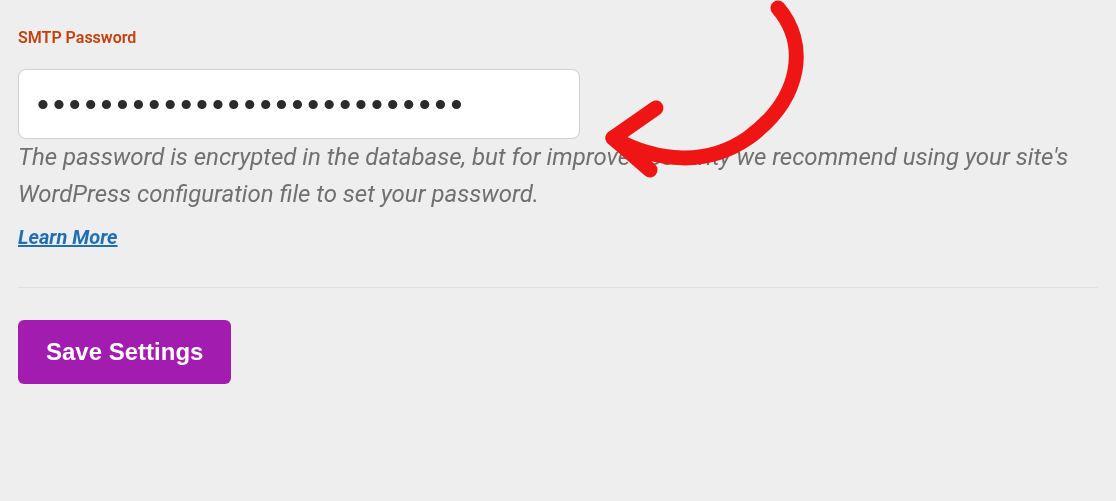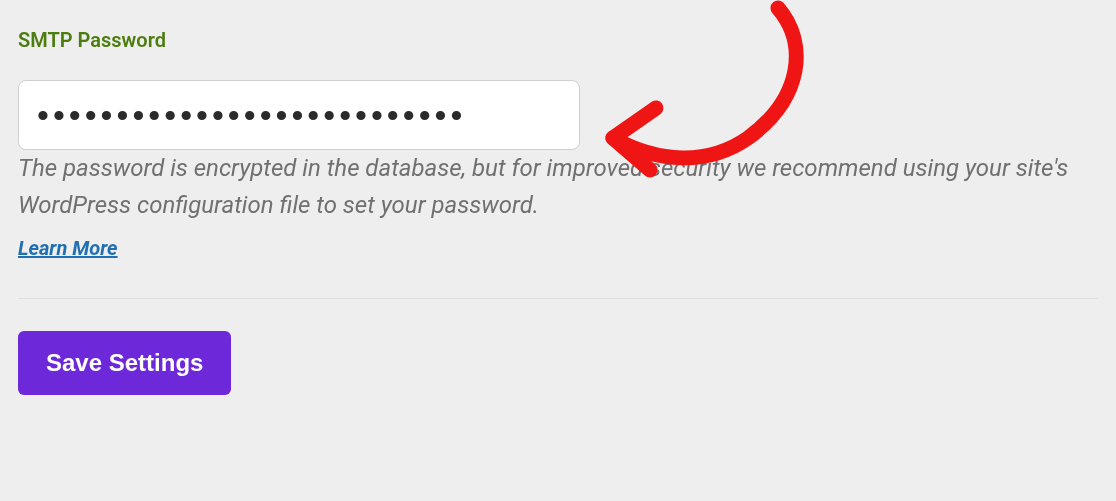"SMTP Password" .field-label { color: #4d7c0f -> #c2410c; font-size: 20px -> 16px; margin-bottom: 28px -> 22px }
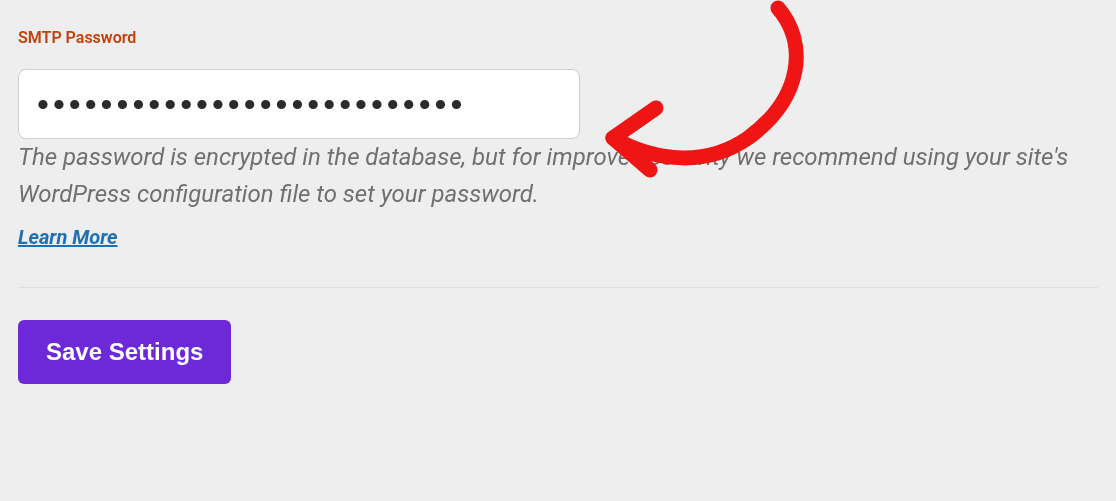"Save Settings" .save-btn { background: #6d28d9 -> #a21caf }
